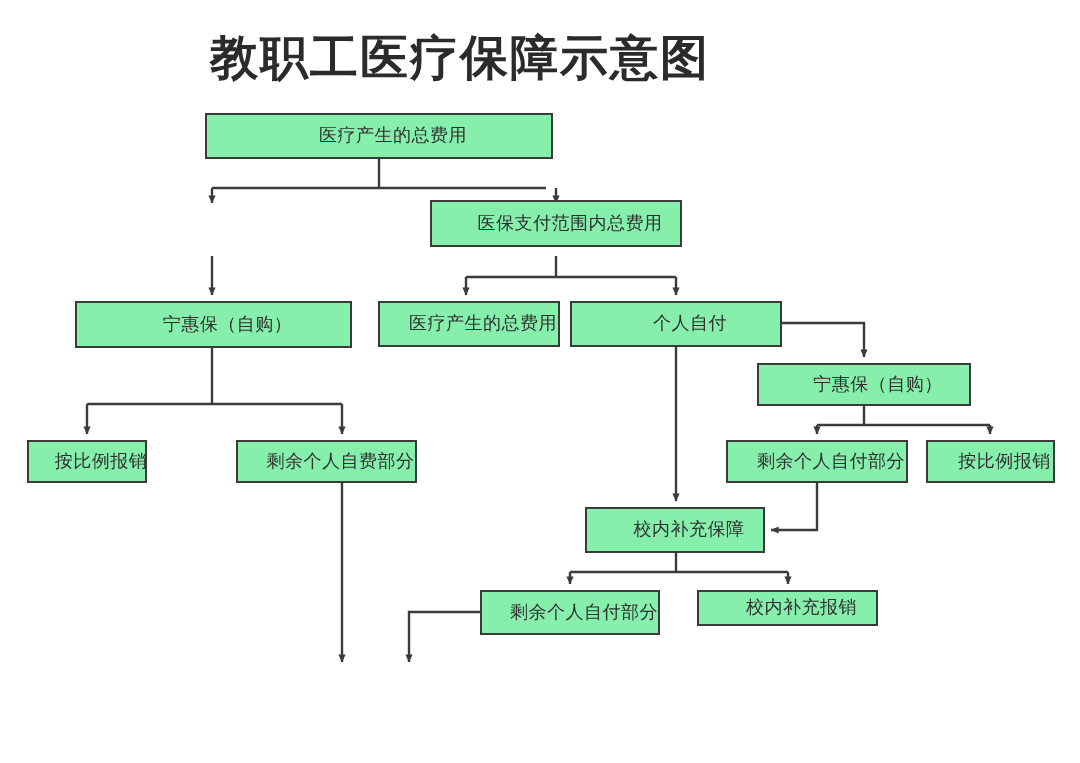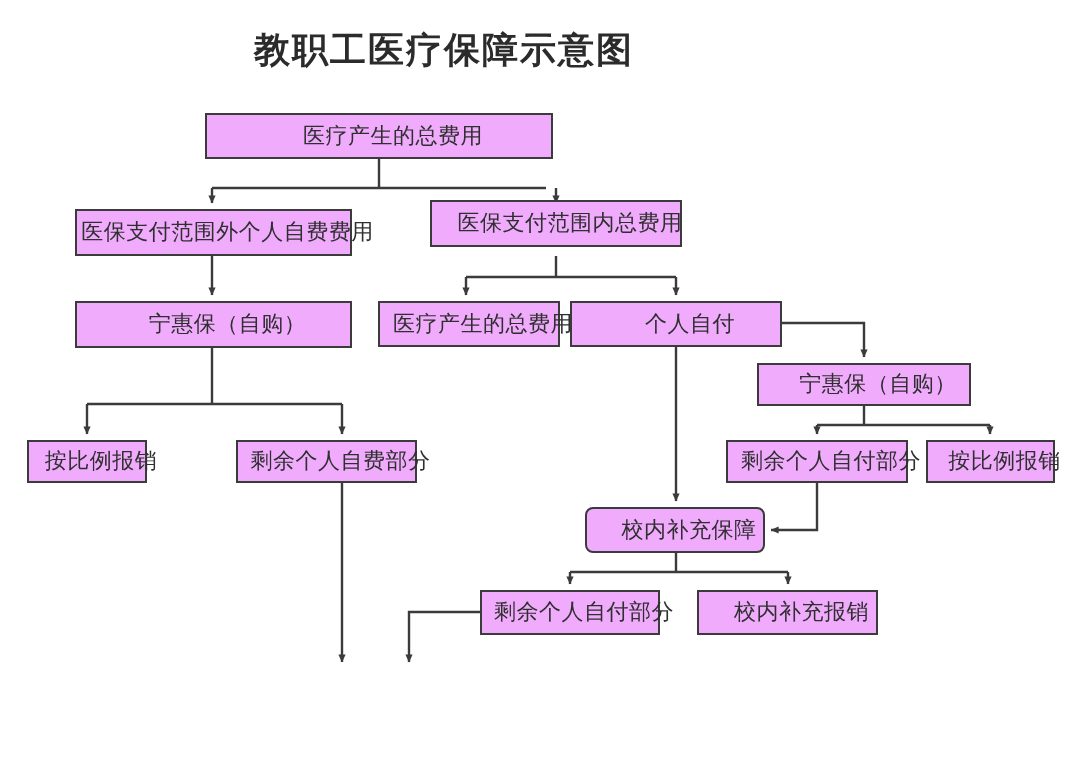"教职工医疗保障示意图" .diagram-title { font-size: 36px -> 48px; padding-left: none -> 16px }
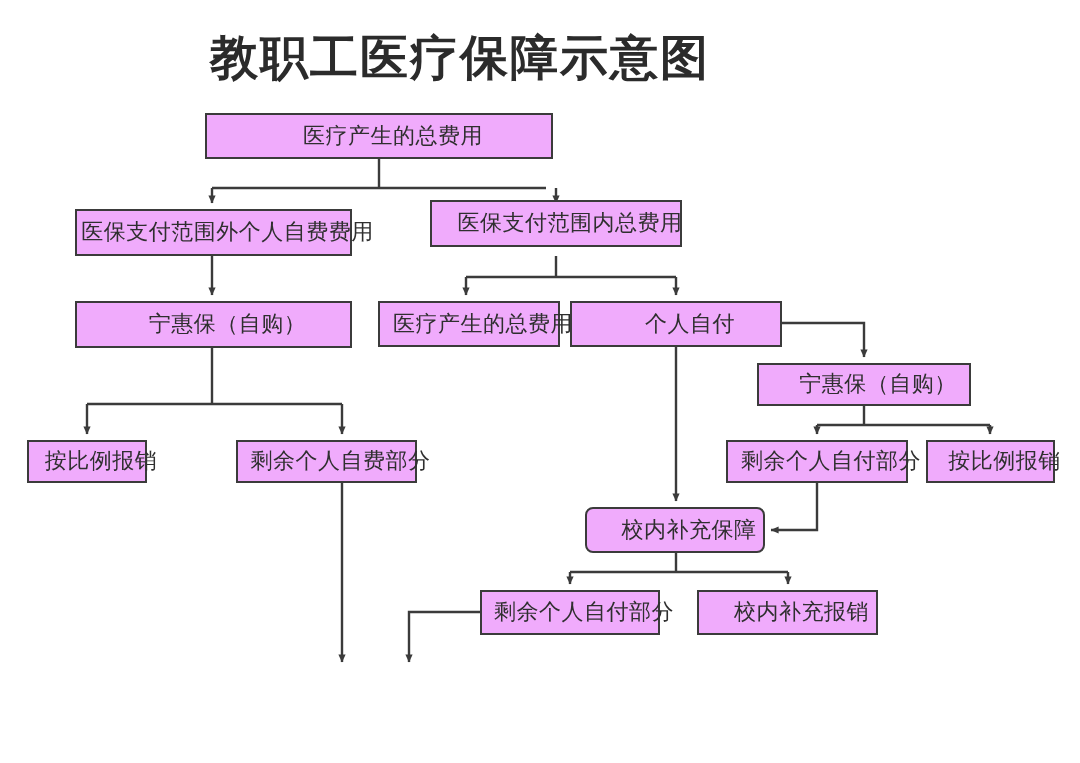"医疗产生的总费用" .node-box { background: #f0abfc -> #86efac; font-size: 22px -> 18px }
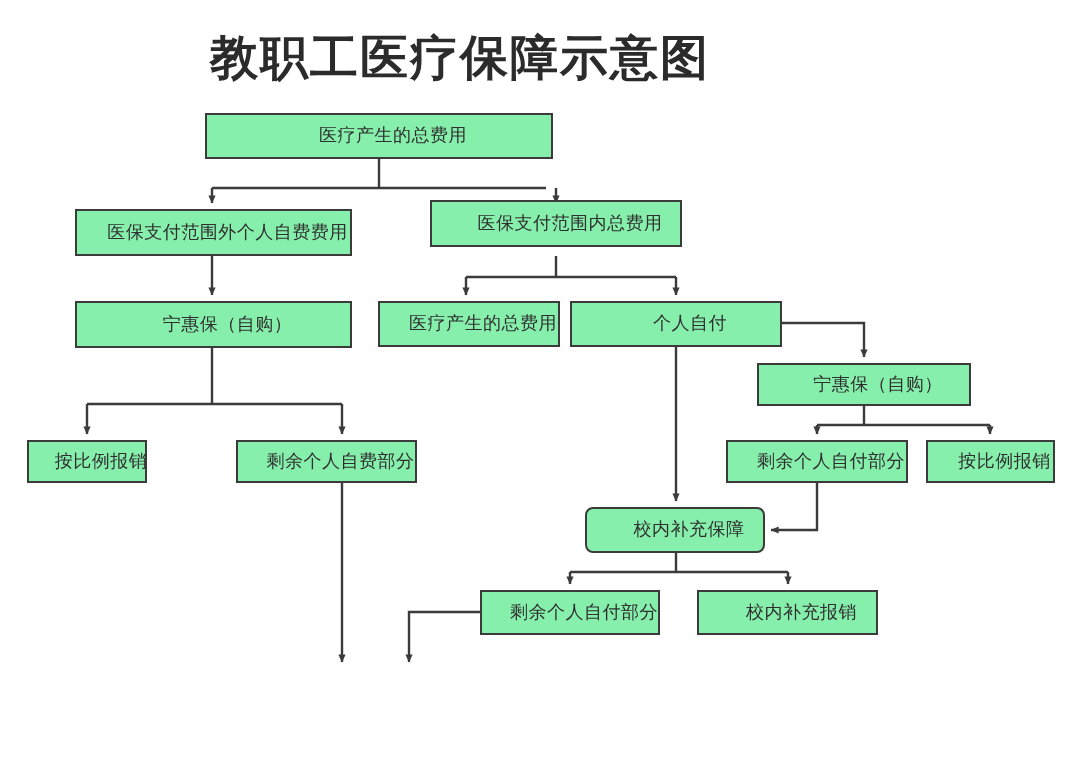"医保支付范围外个人自费费用" div.node-box { html: <div> <span>医保支付范围外个人自费费用</span> </div> -> none }
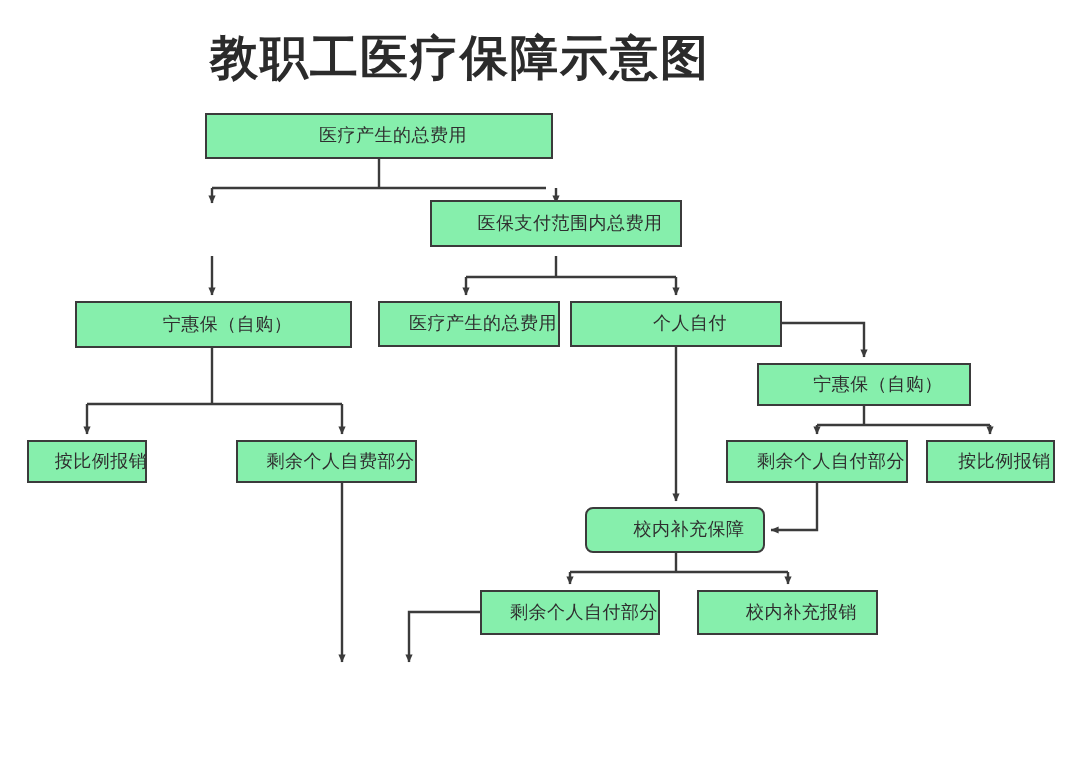"校内补充保障" div.node-box { border-radius: 8px -> none }
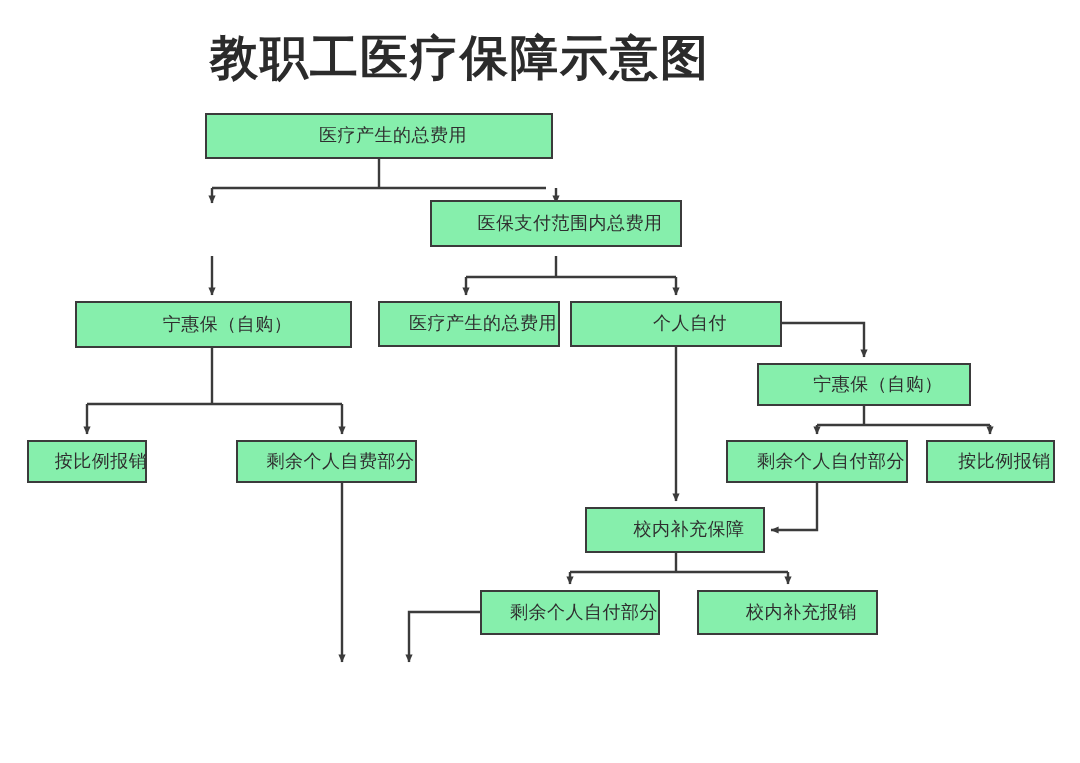"校内补充报销" div.node-box { height: 45px -> 36px }
